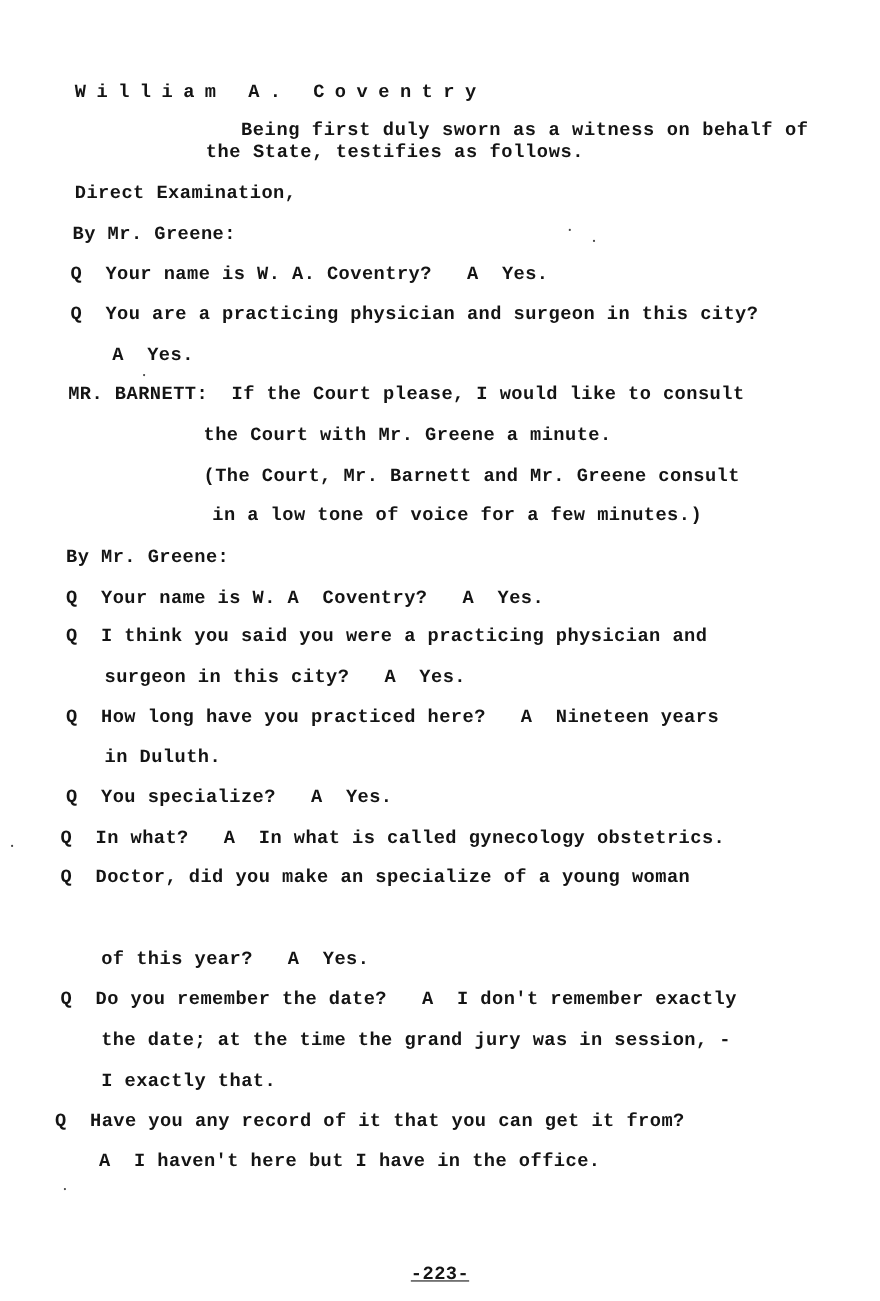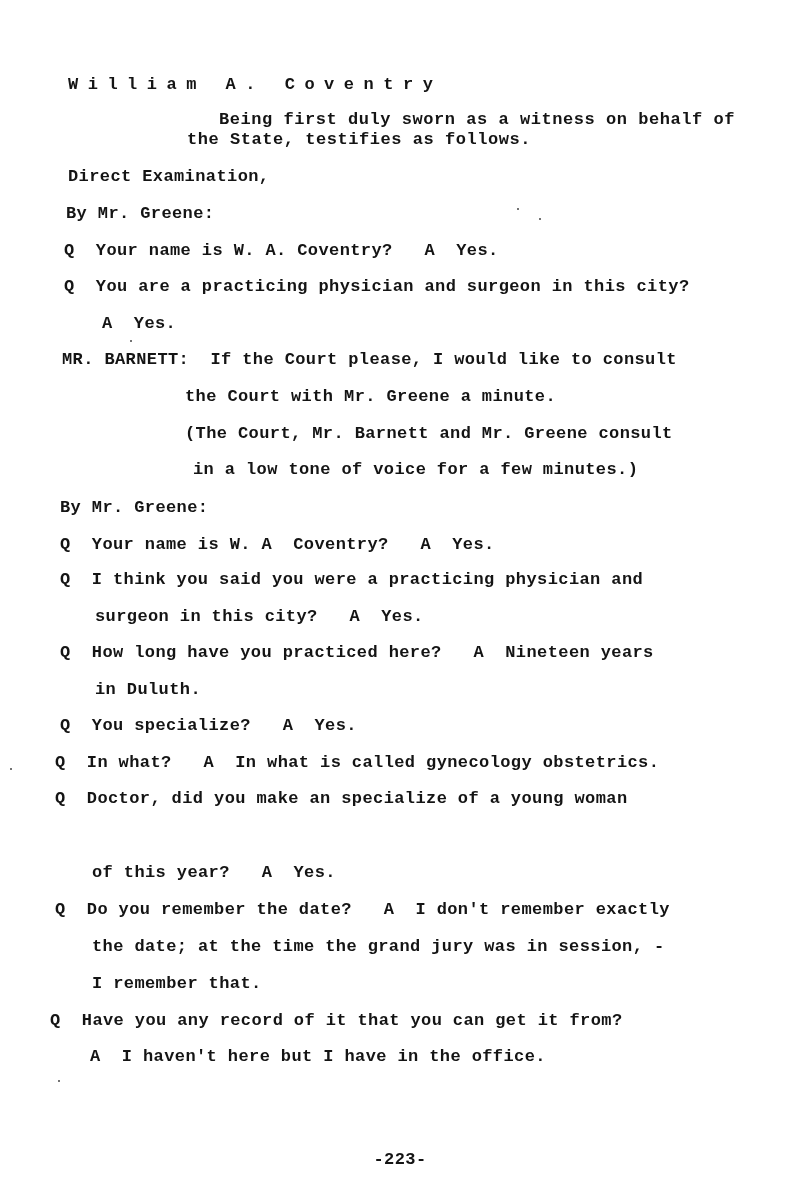"I remember that." div.line { text: remember -> exactly }
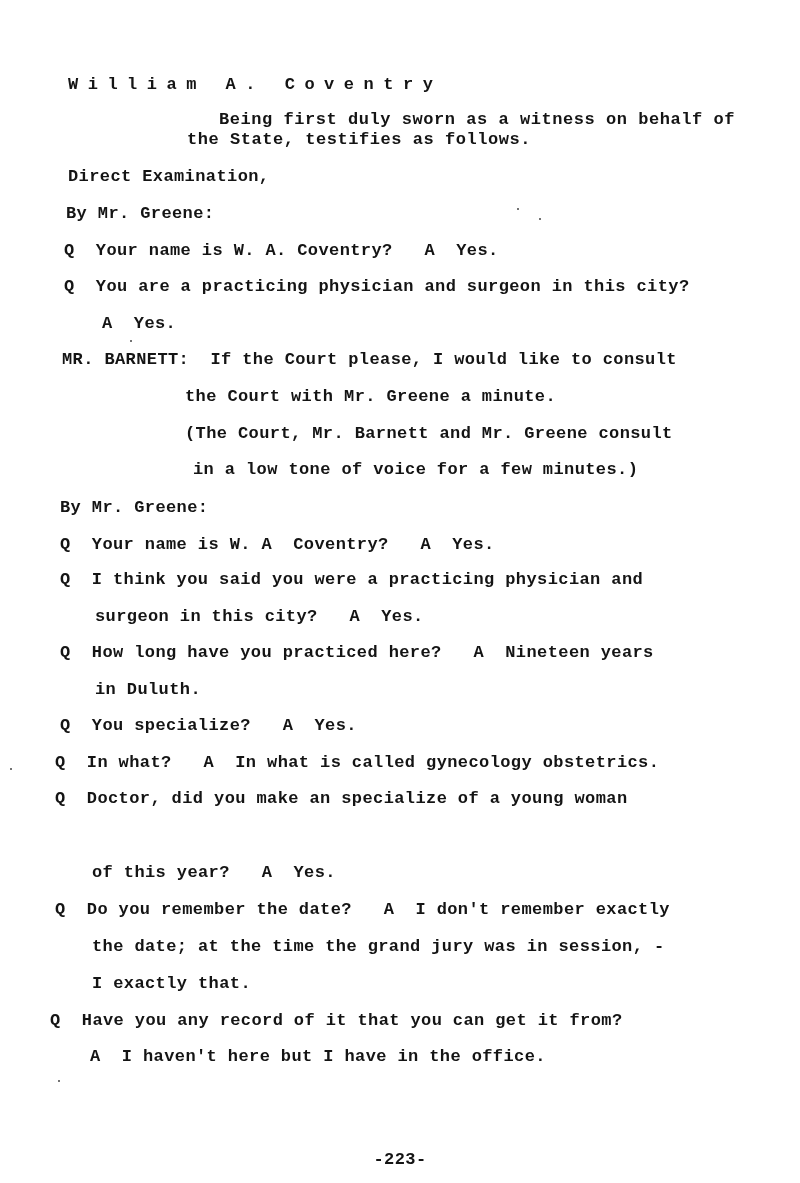"-223-" .pagenum { text-decoration: none -> underline }
